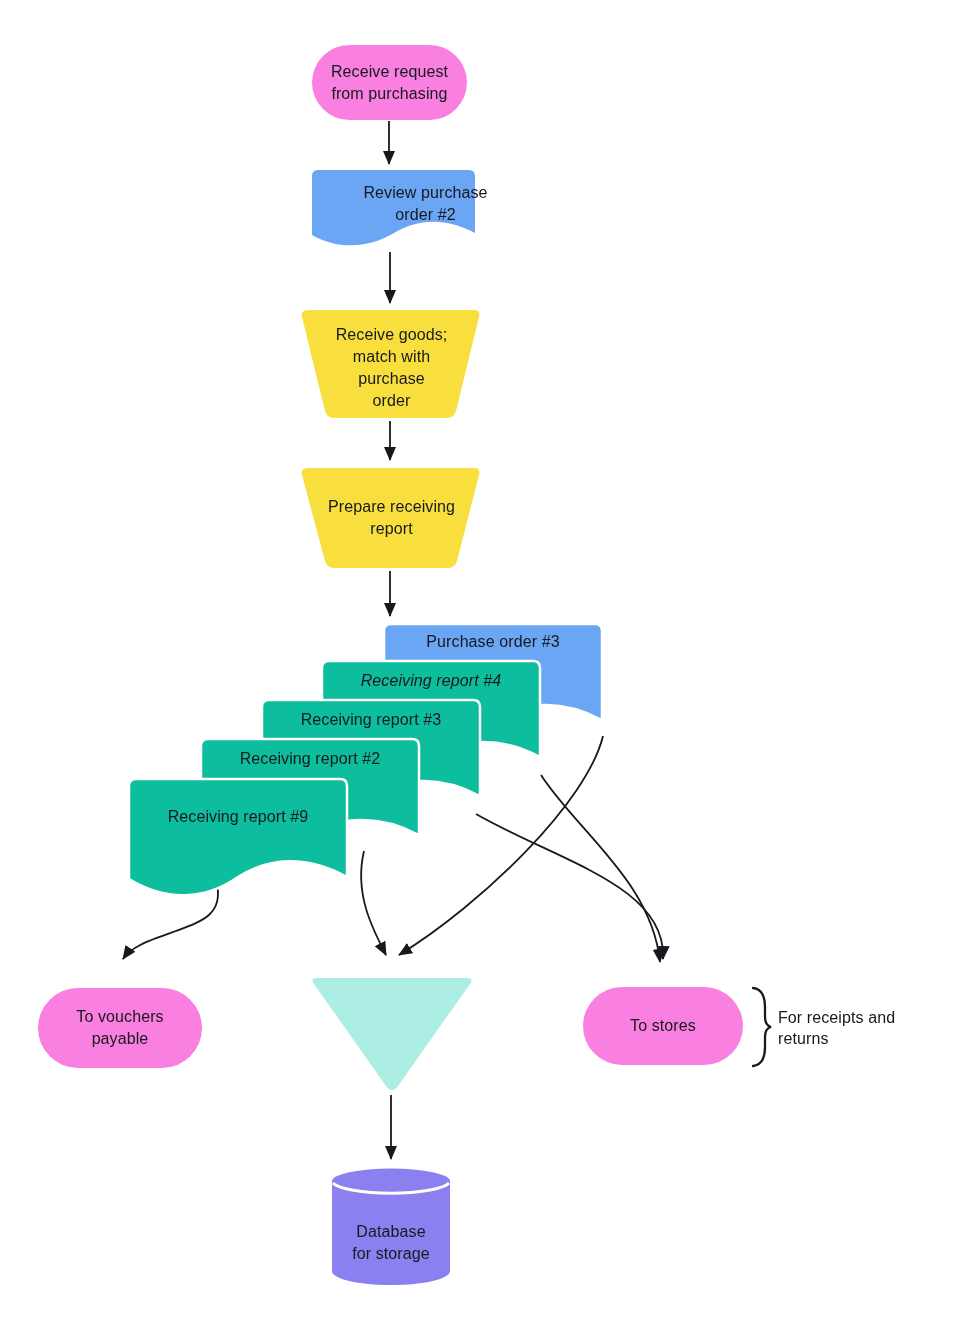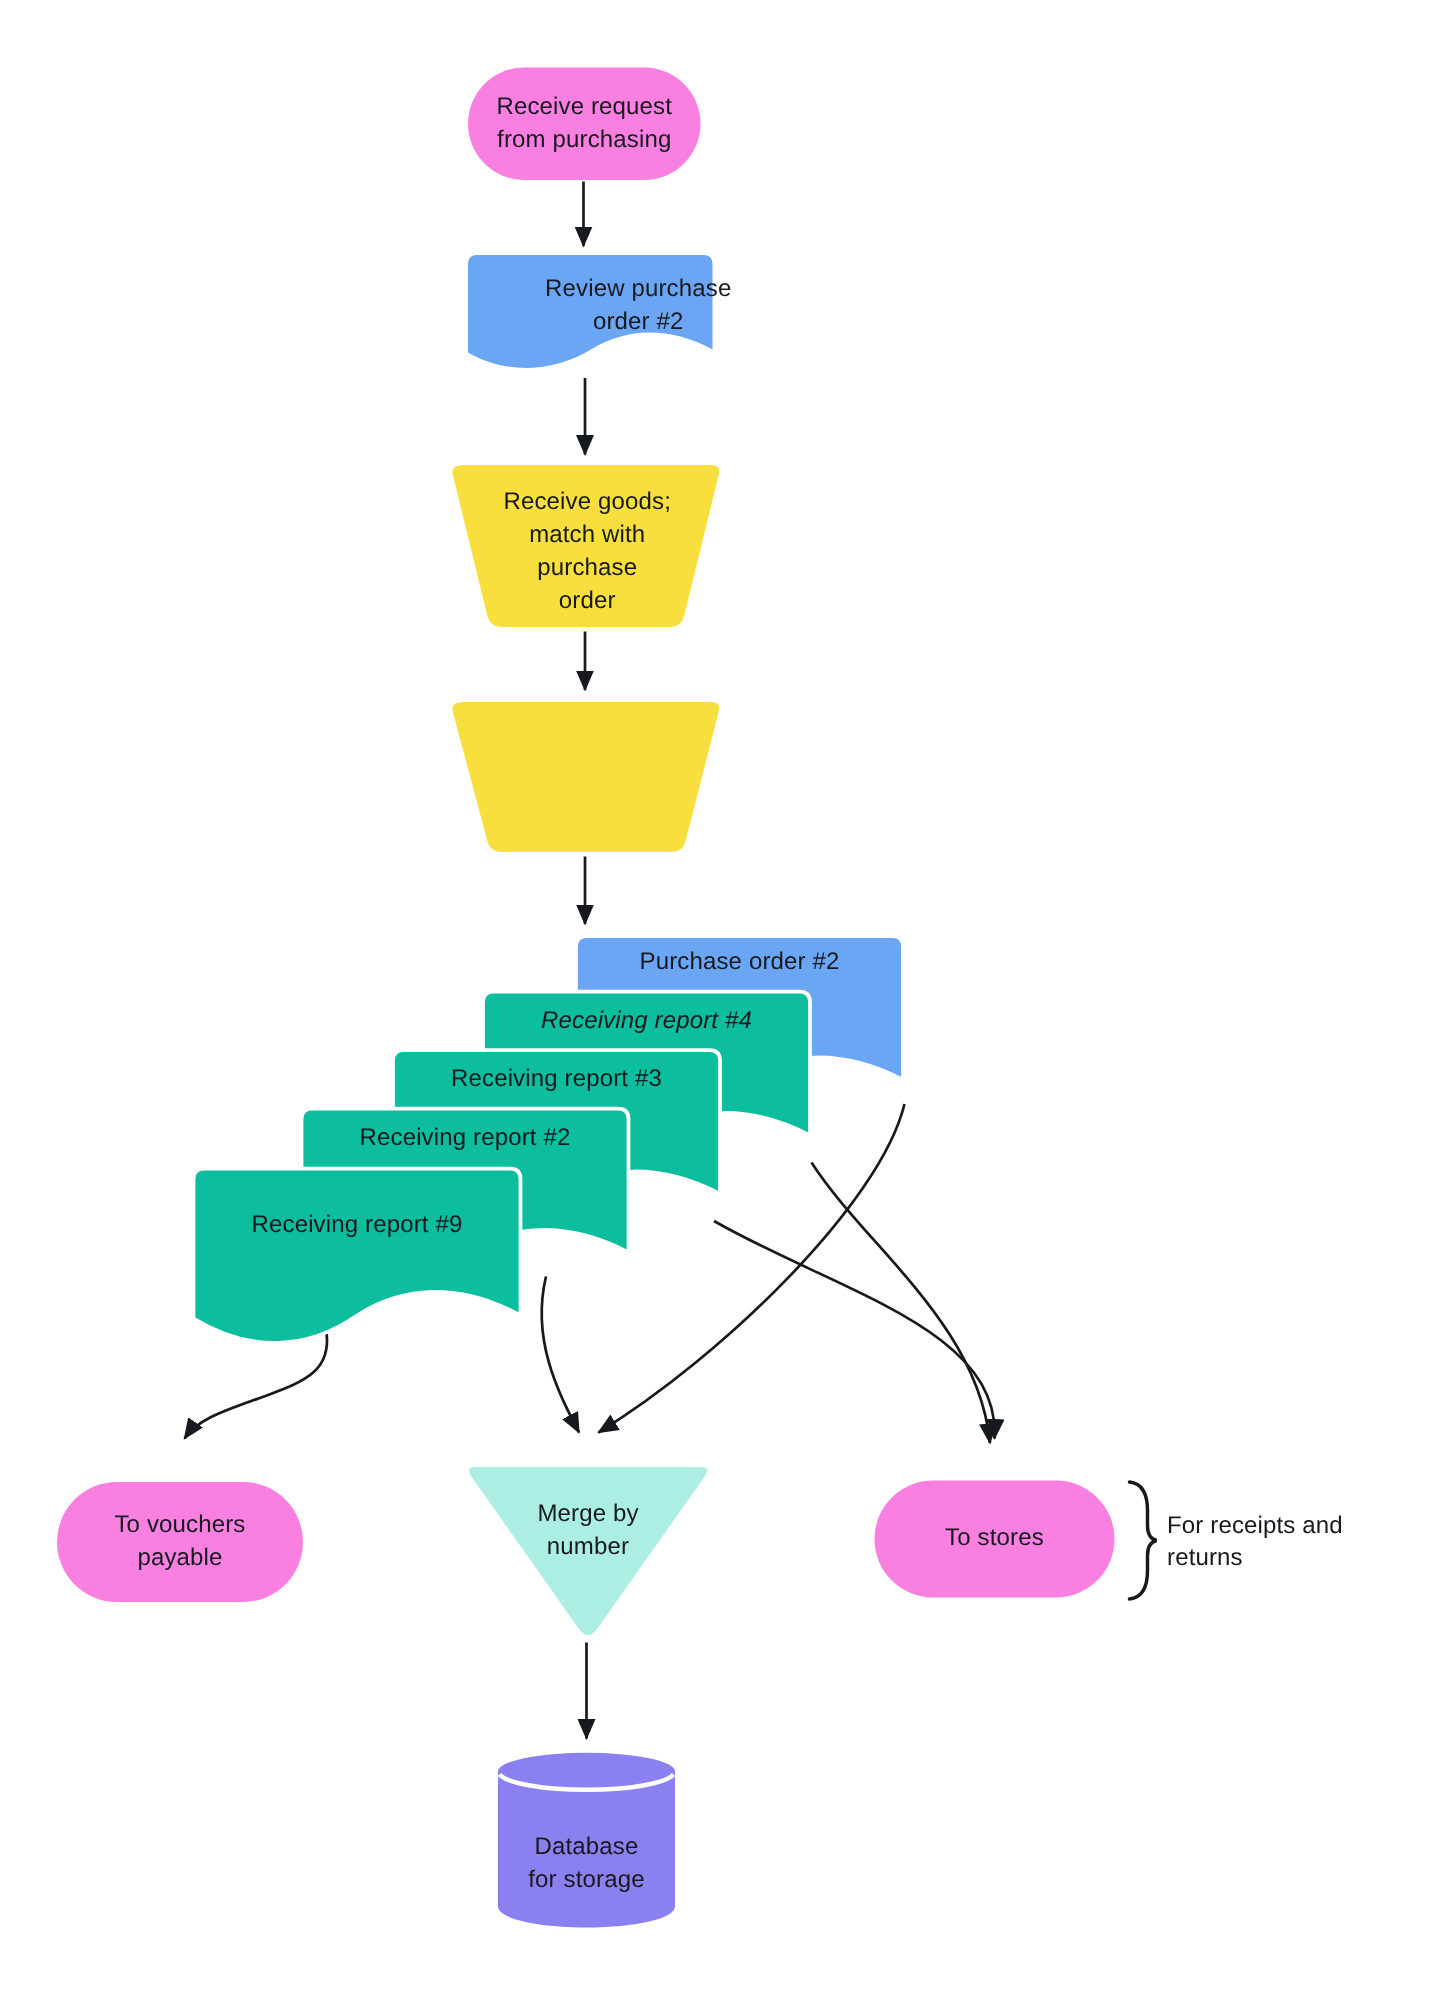"Prepare receiving" div.lbl { html: none -> <div>Prepare receiving report</div> }
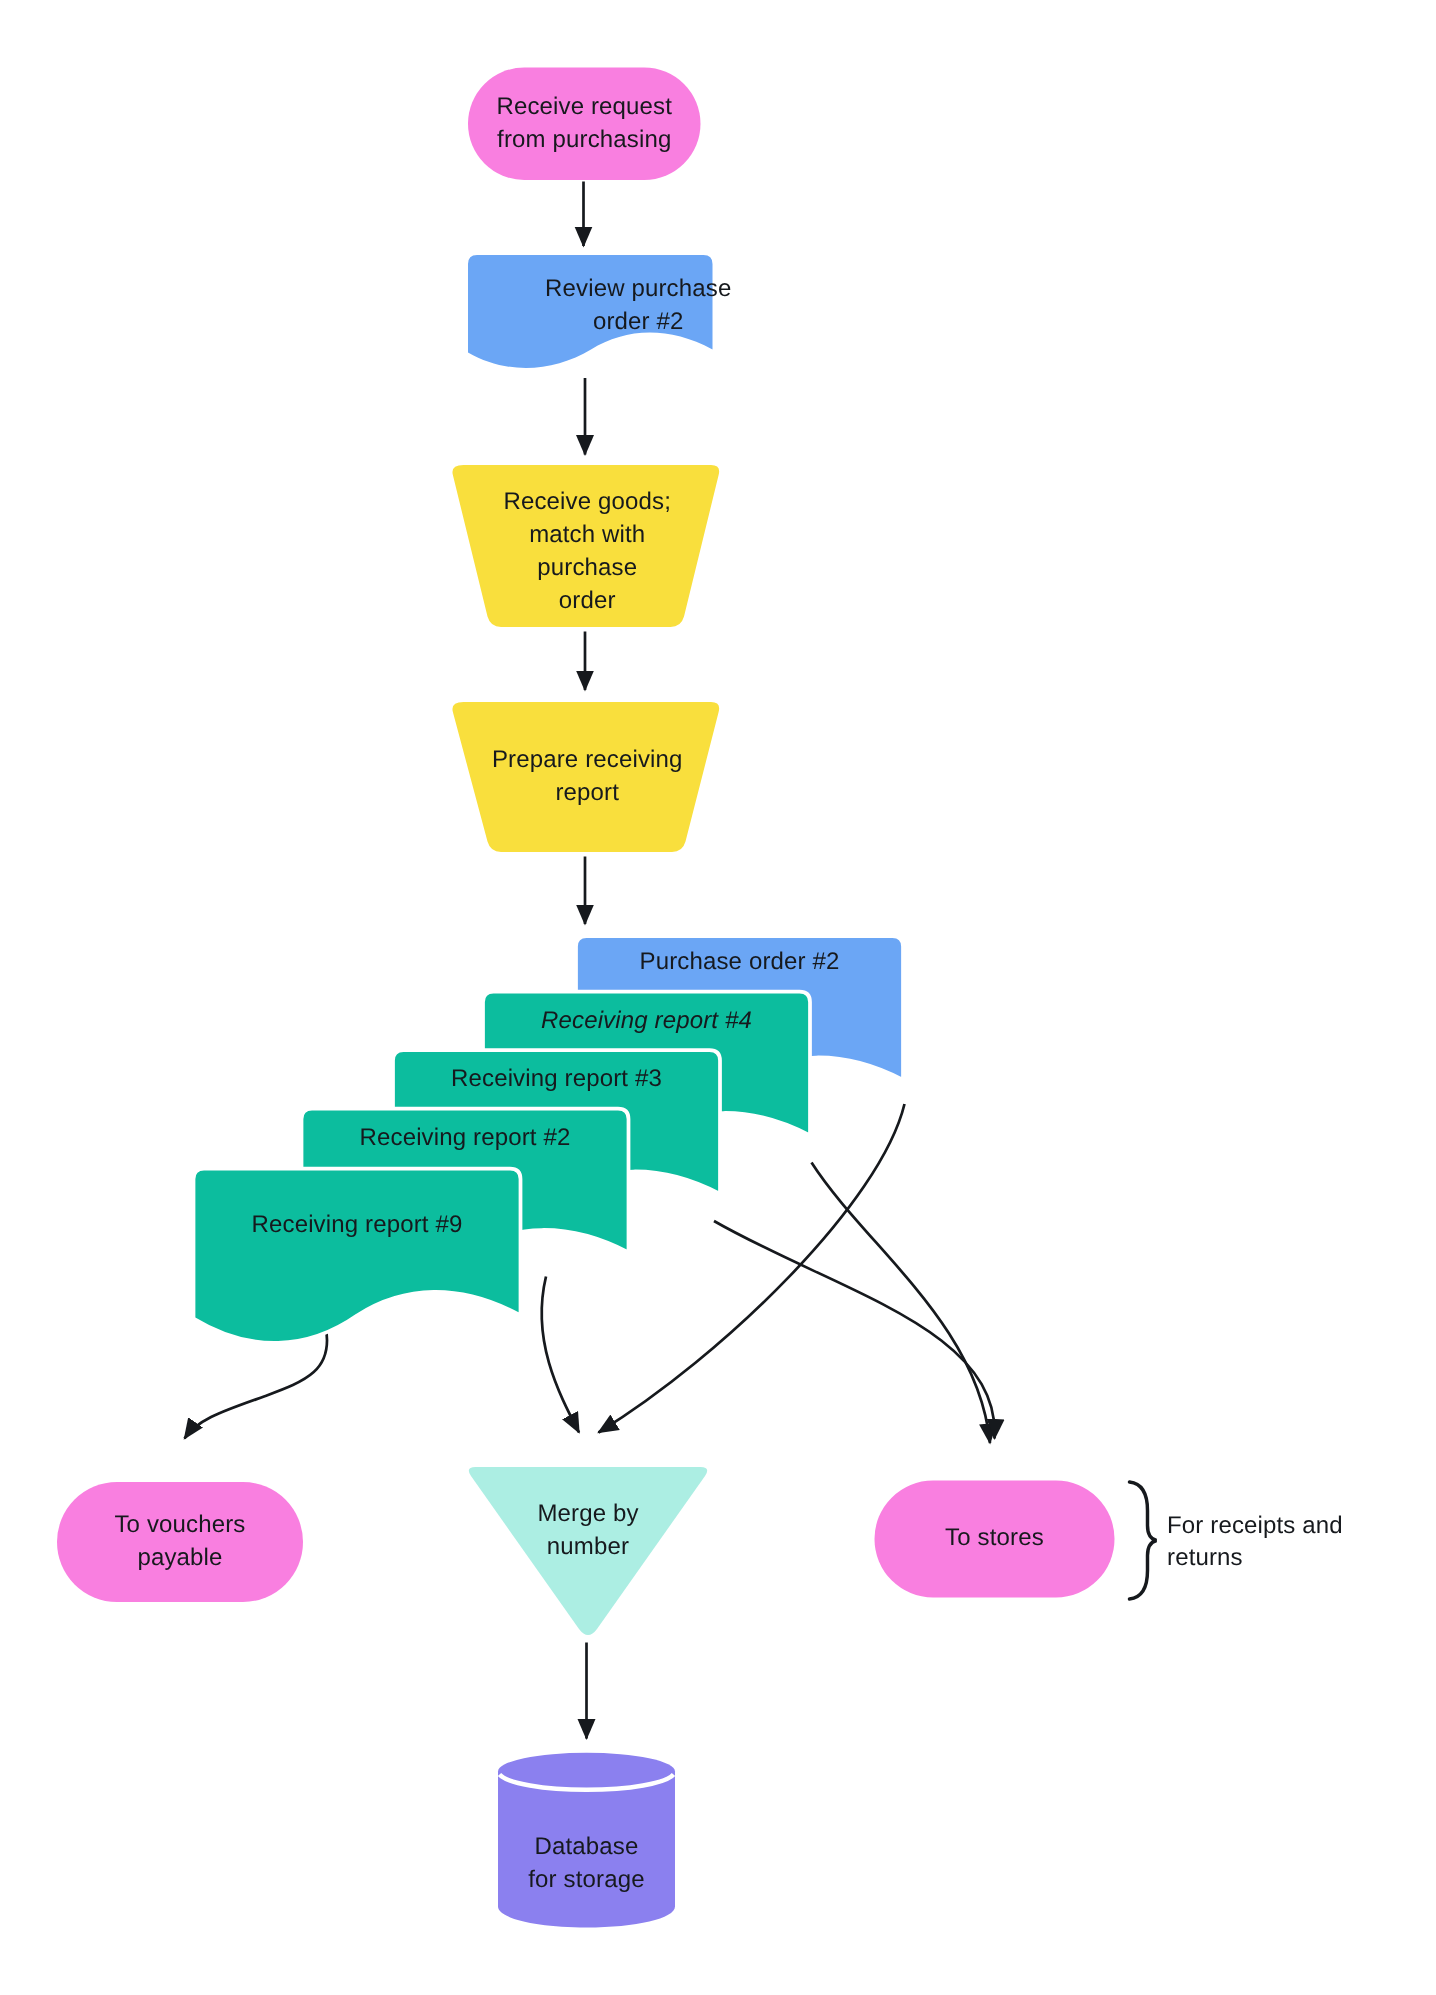"Purchase order #2" div.lbl { text: 2 -> 3 }
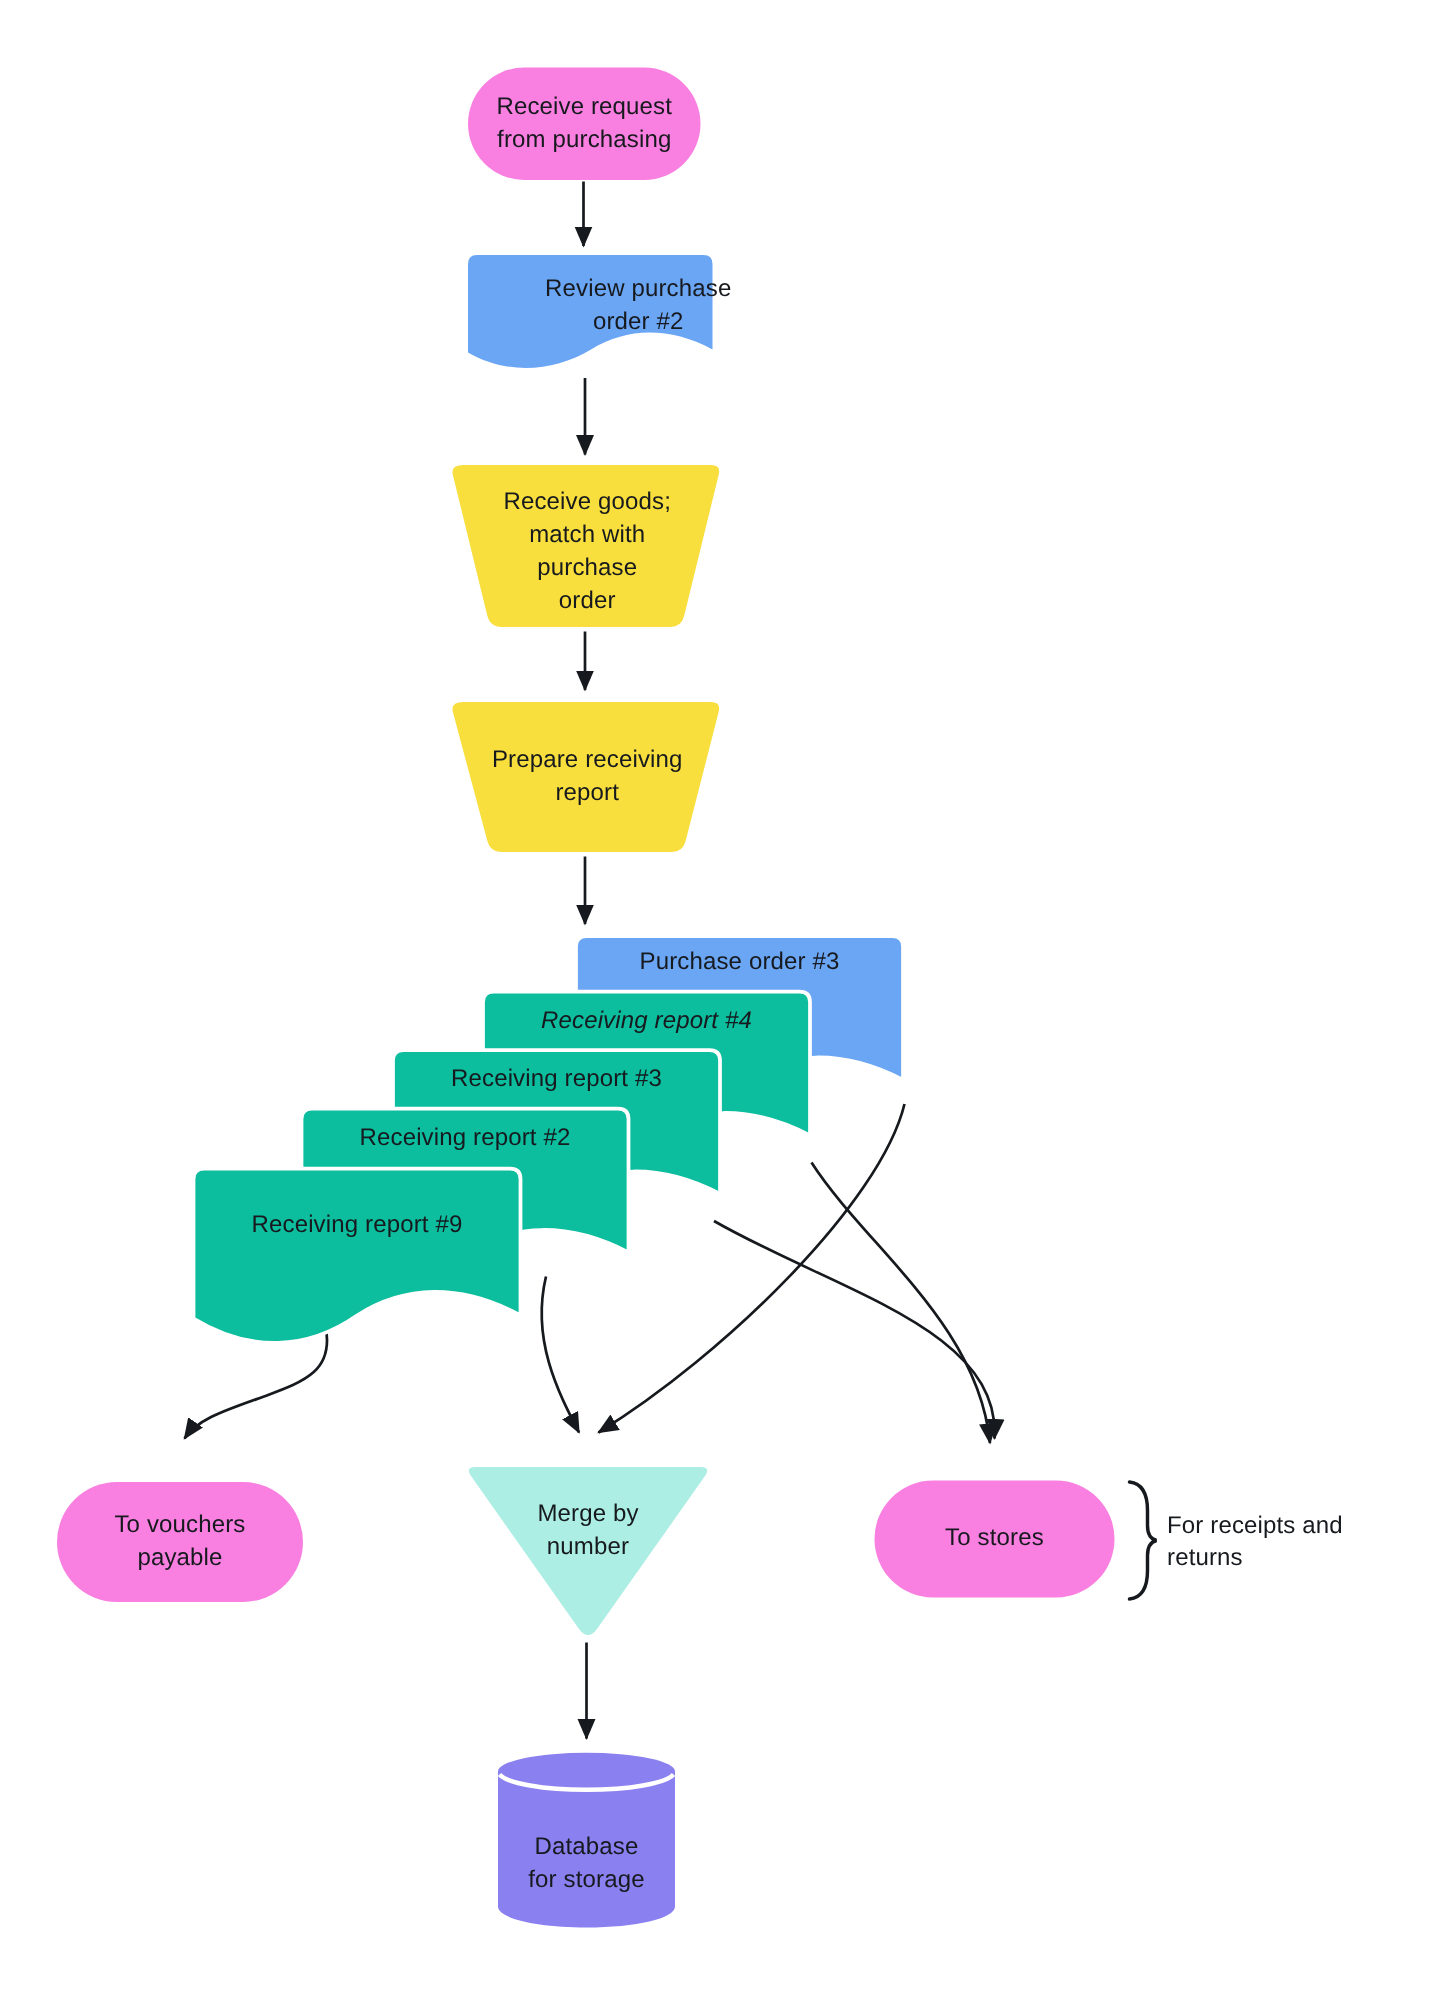"Merge by" div.lbl { html: <div>Merge by number</div> -> none }
